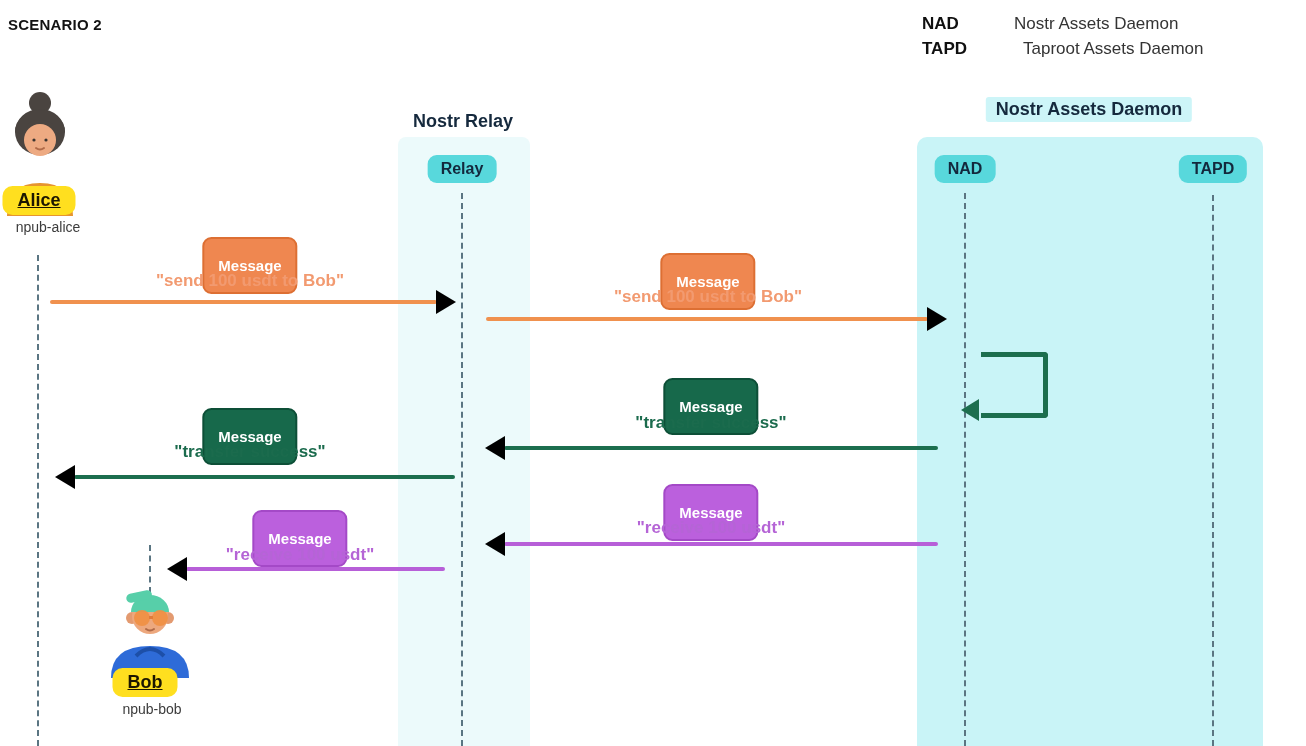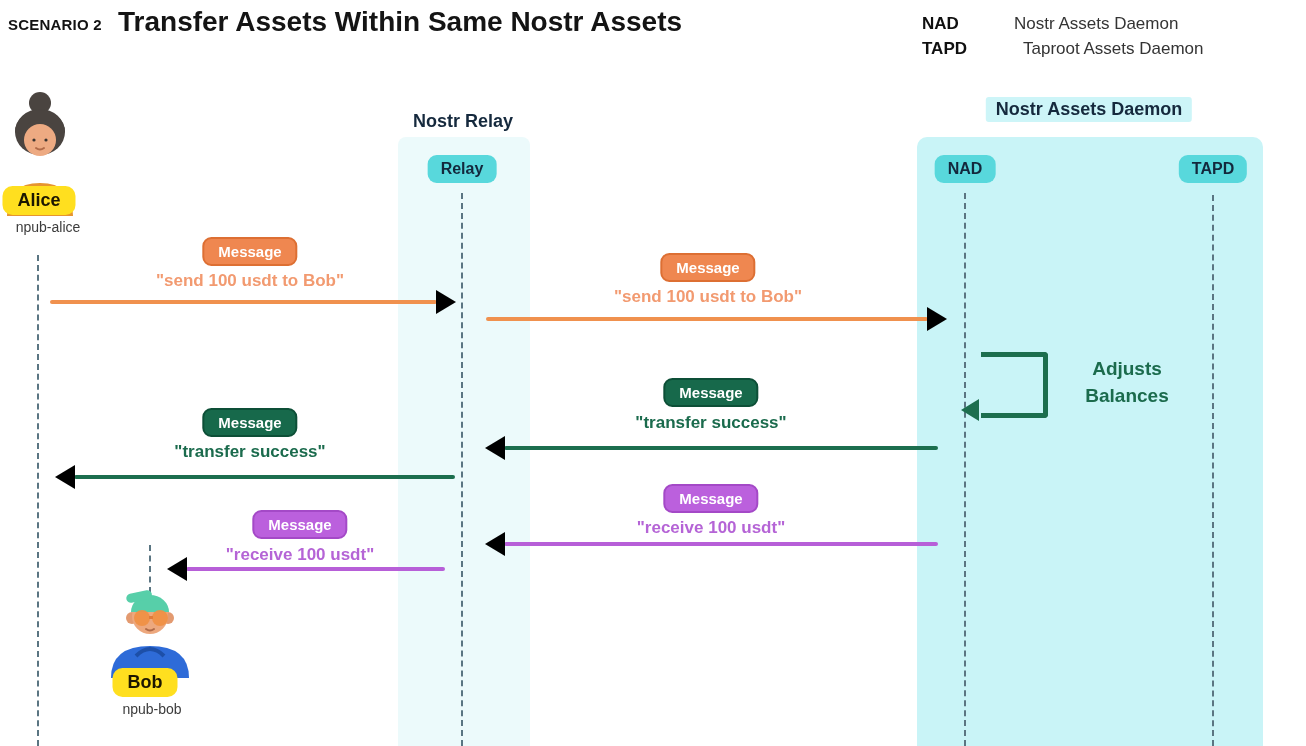"Transfer Assets Within Same Nostr" div.abs { html: <div>Transfer Assets Within Same Nostr Assets</div> -> none }
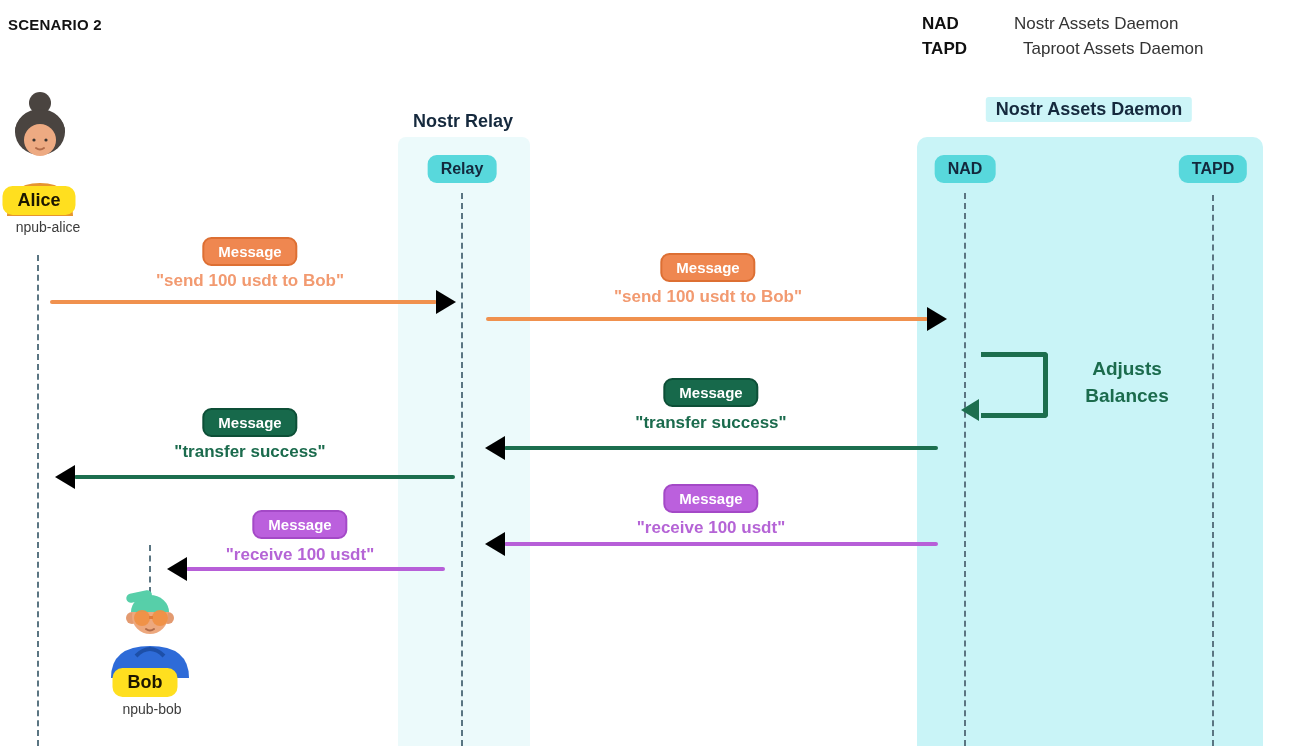"Alice" .actor-name-badge { text-decoration: none -> underline }
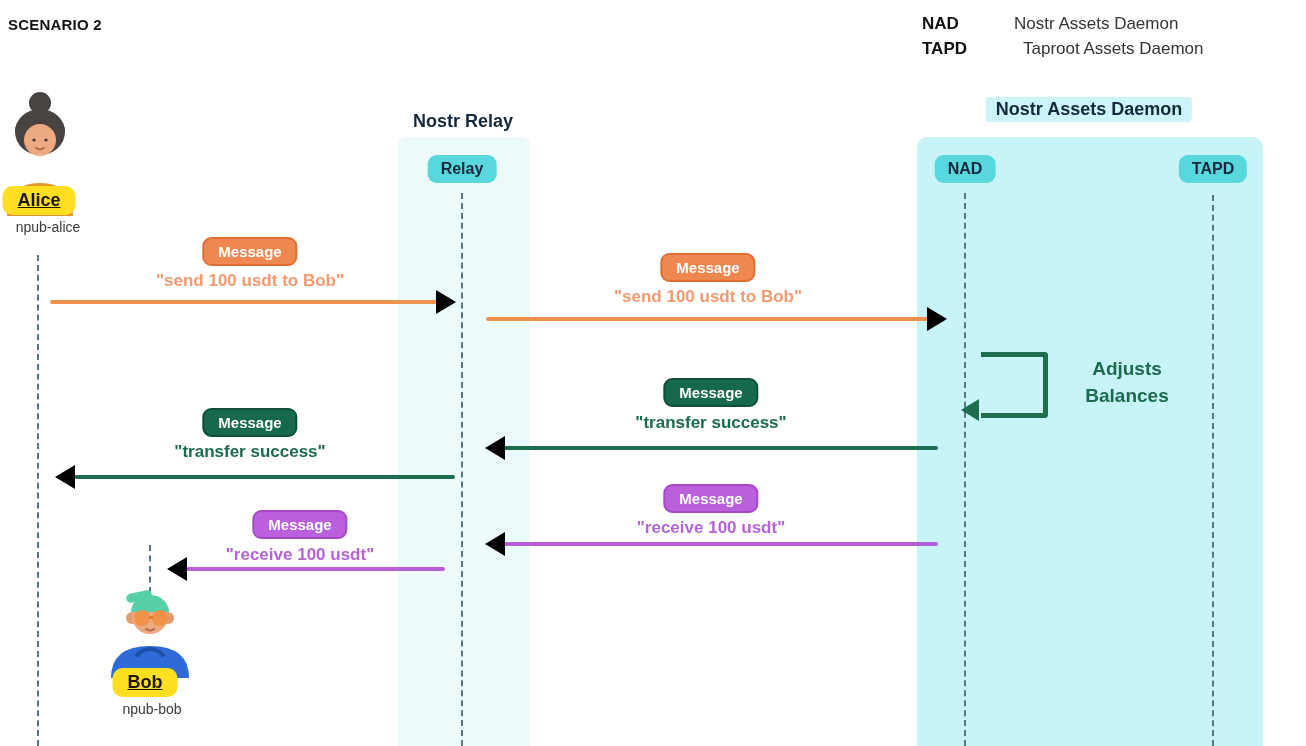"Message" .msg-badge { padding: 4px 14px -> 18px 14px }
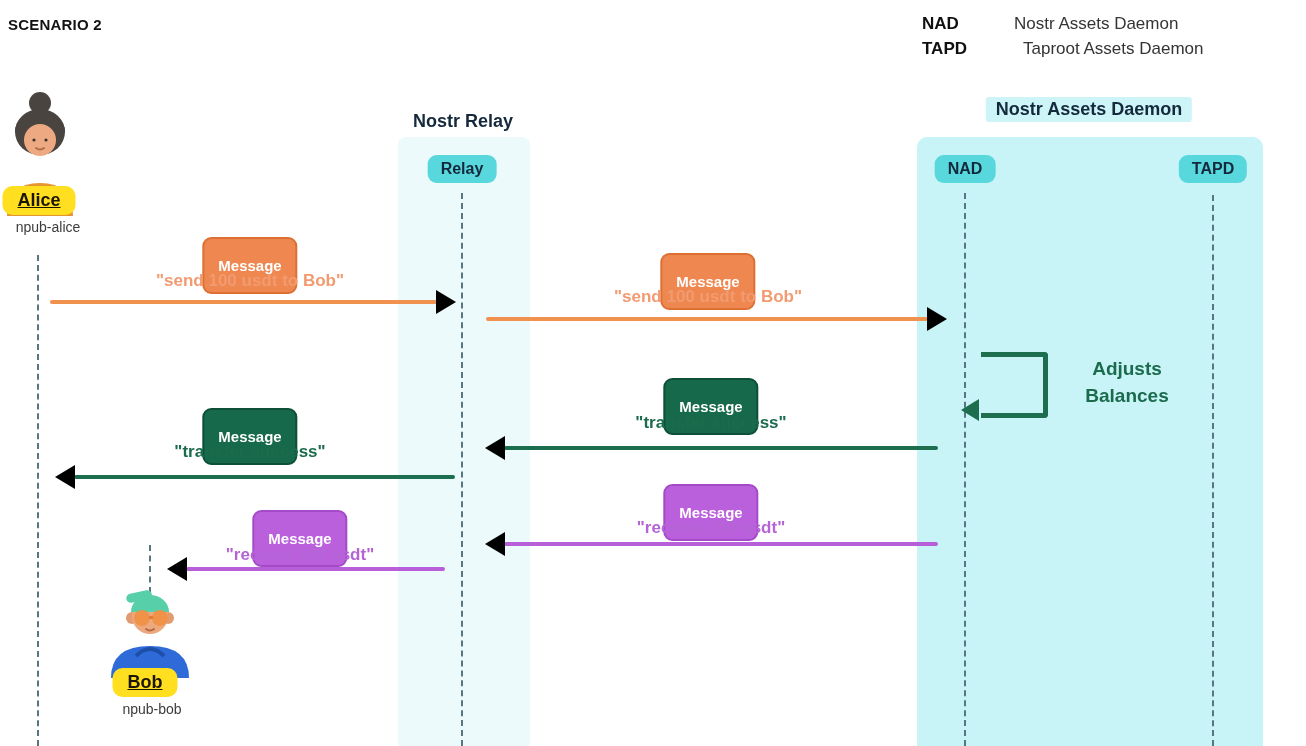"Adjusts" div.abs { html: <div> <div>Adjusts</div> <div>Balances</div> </div> -> none }
